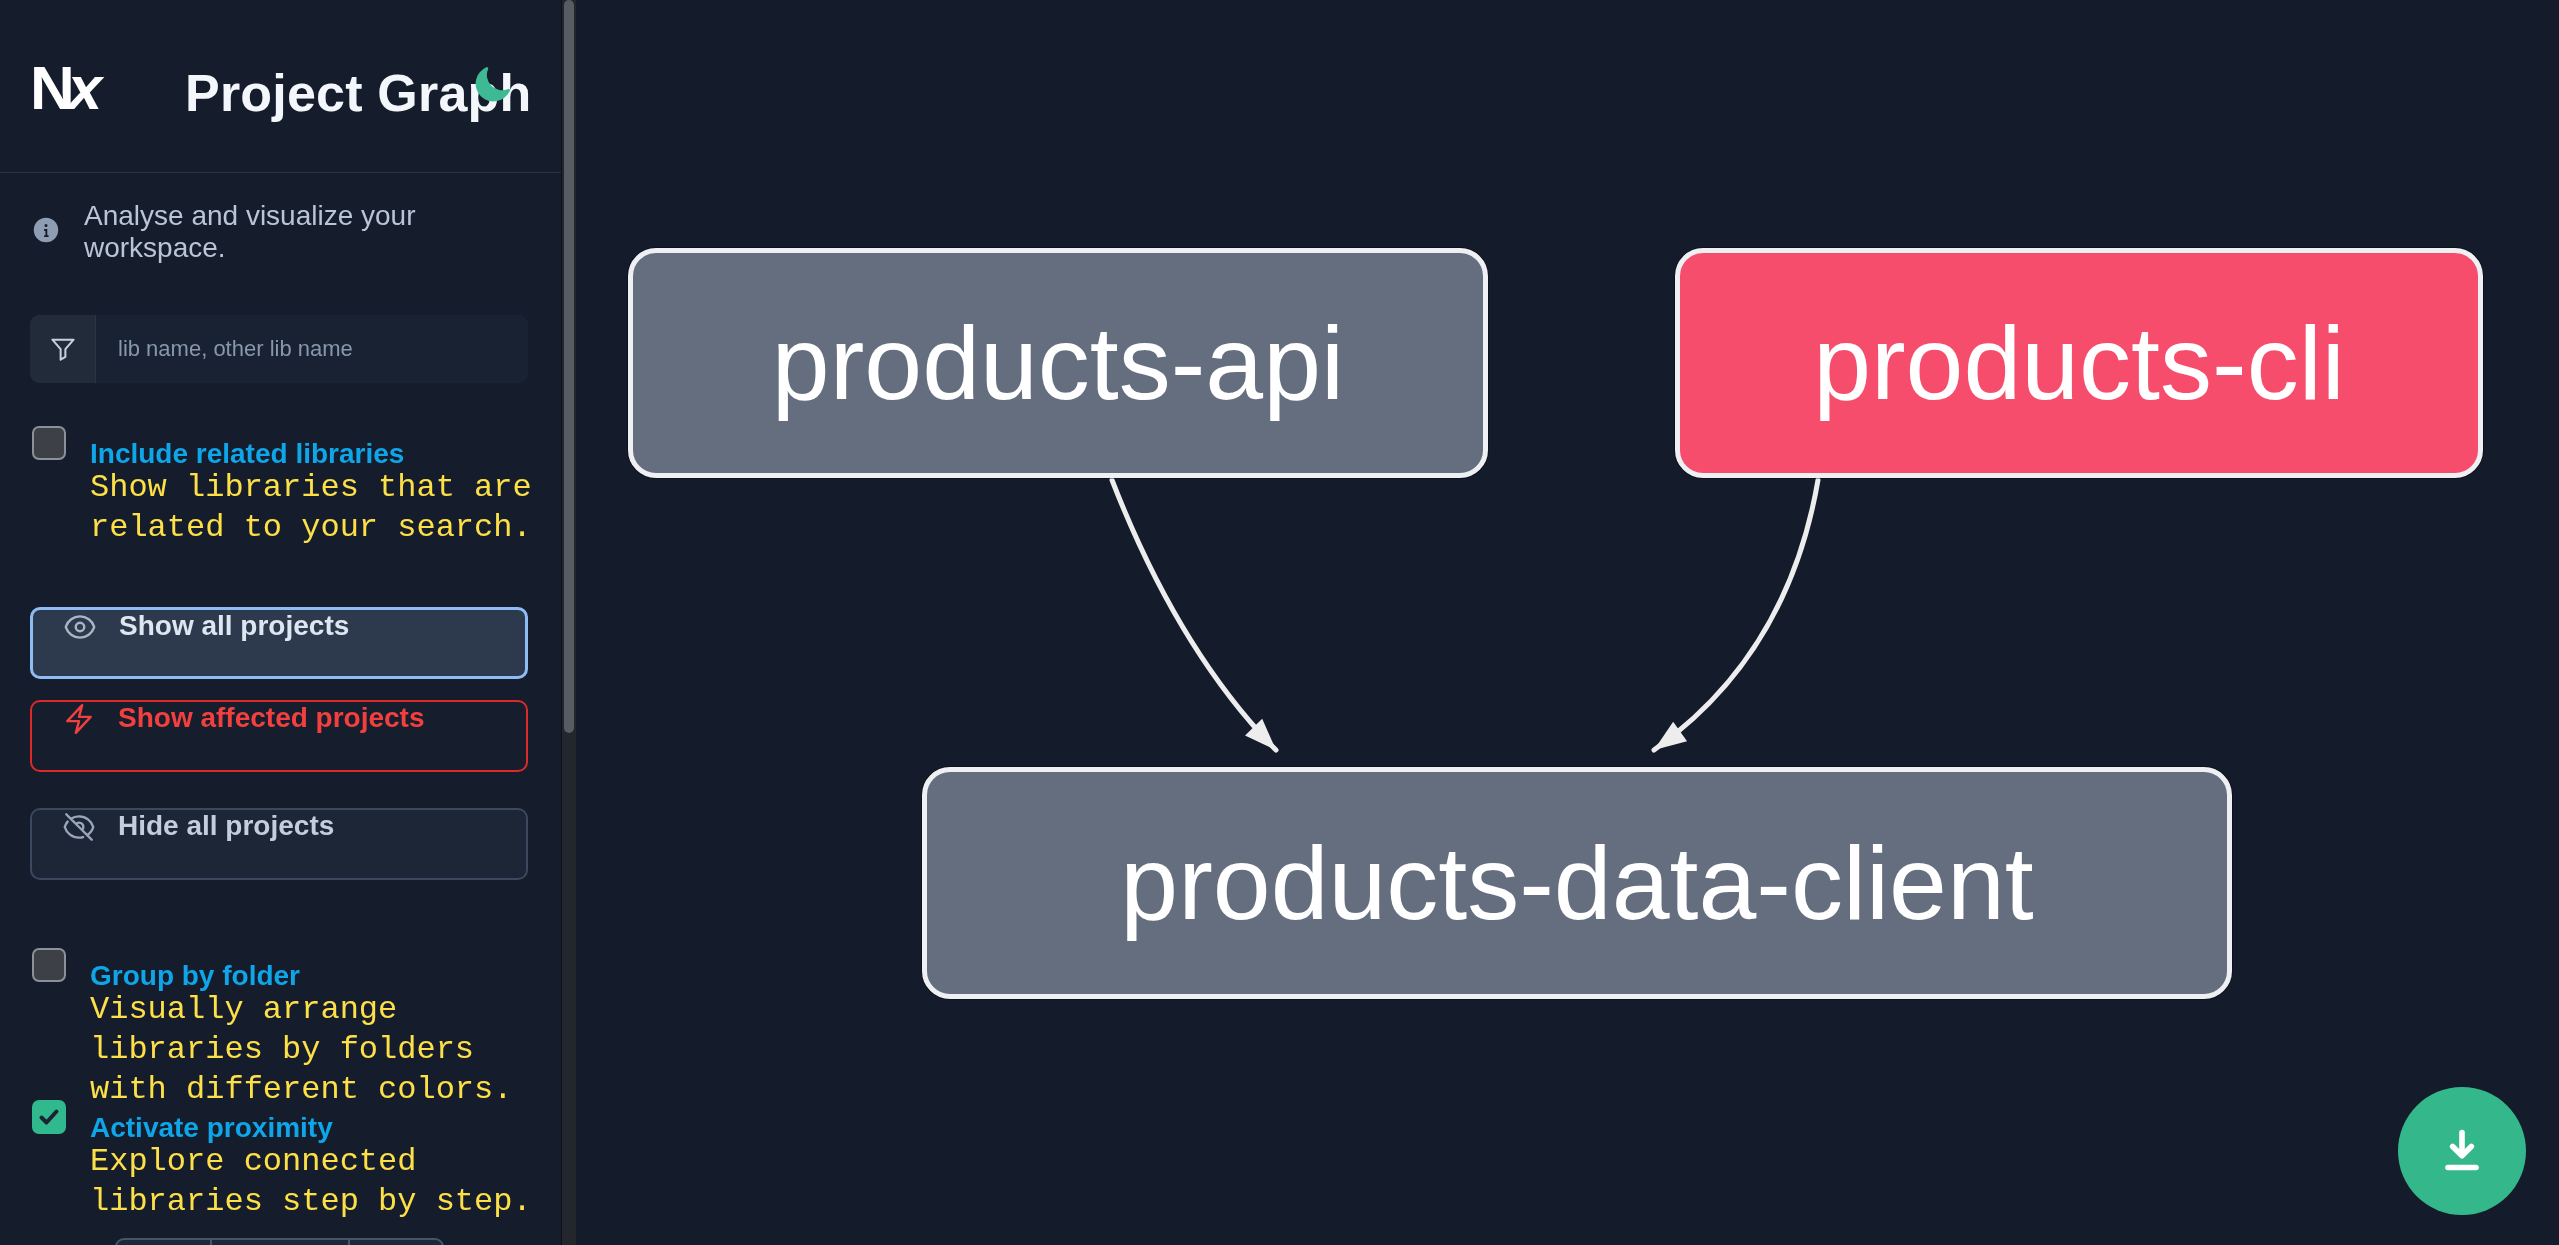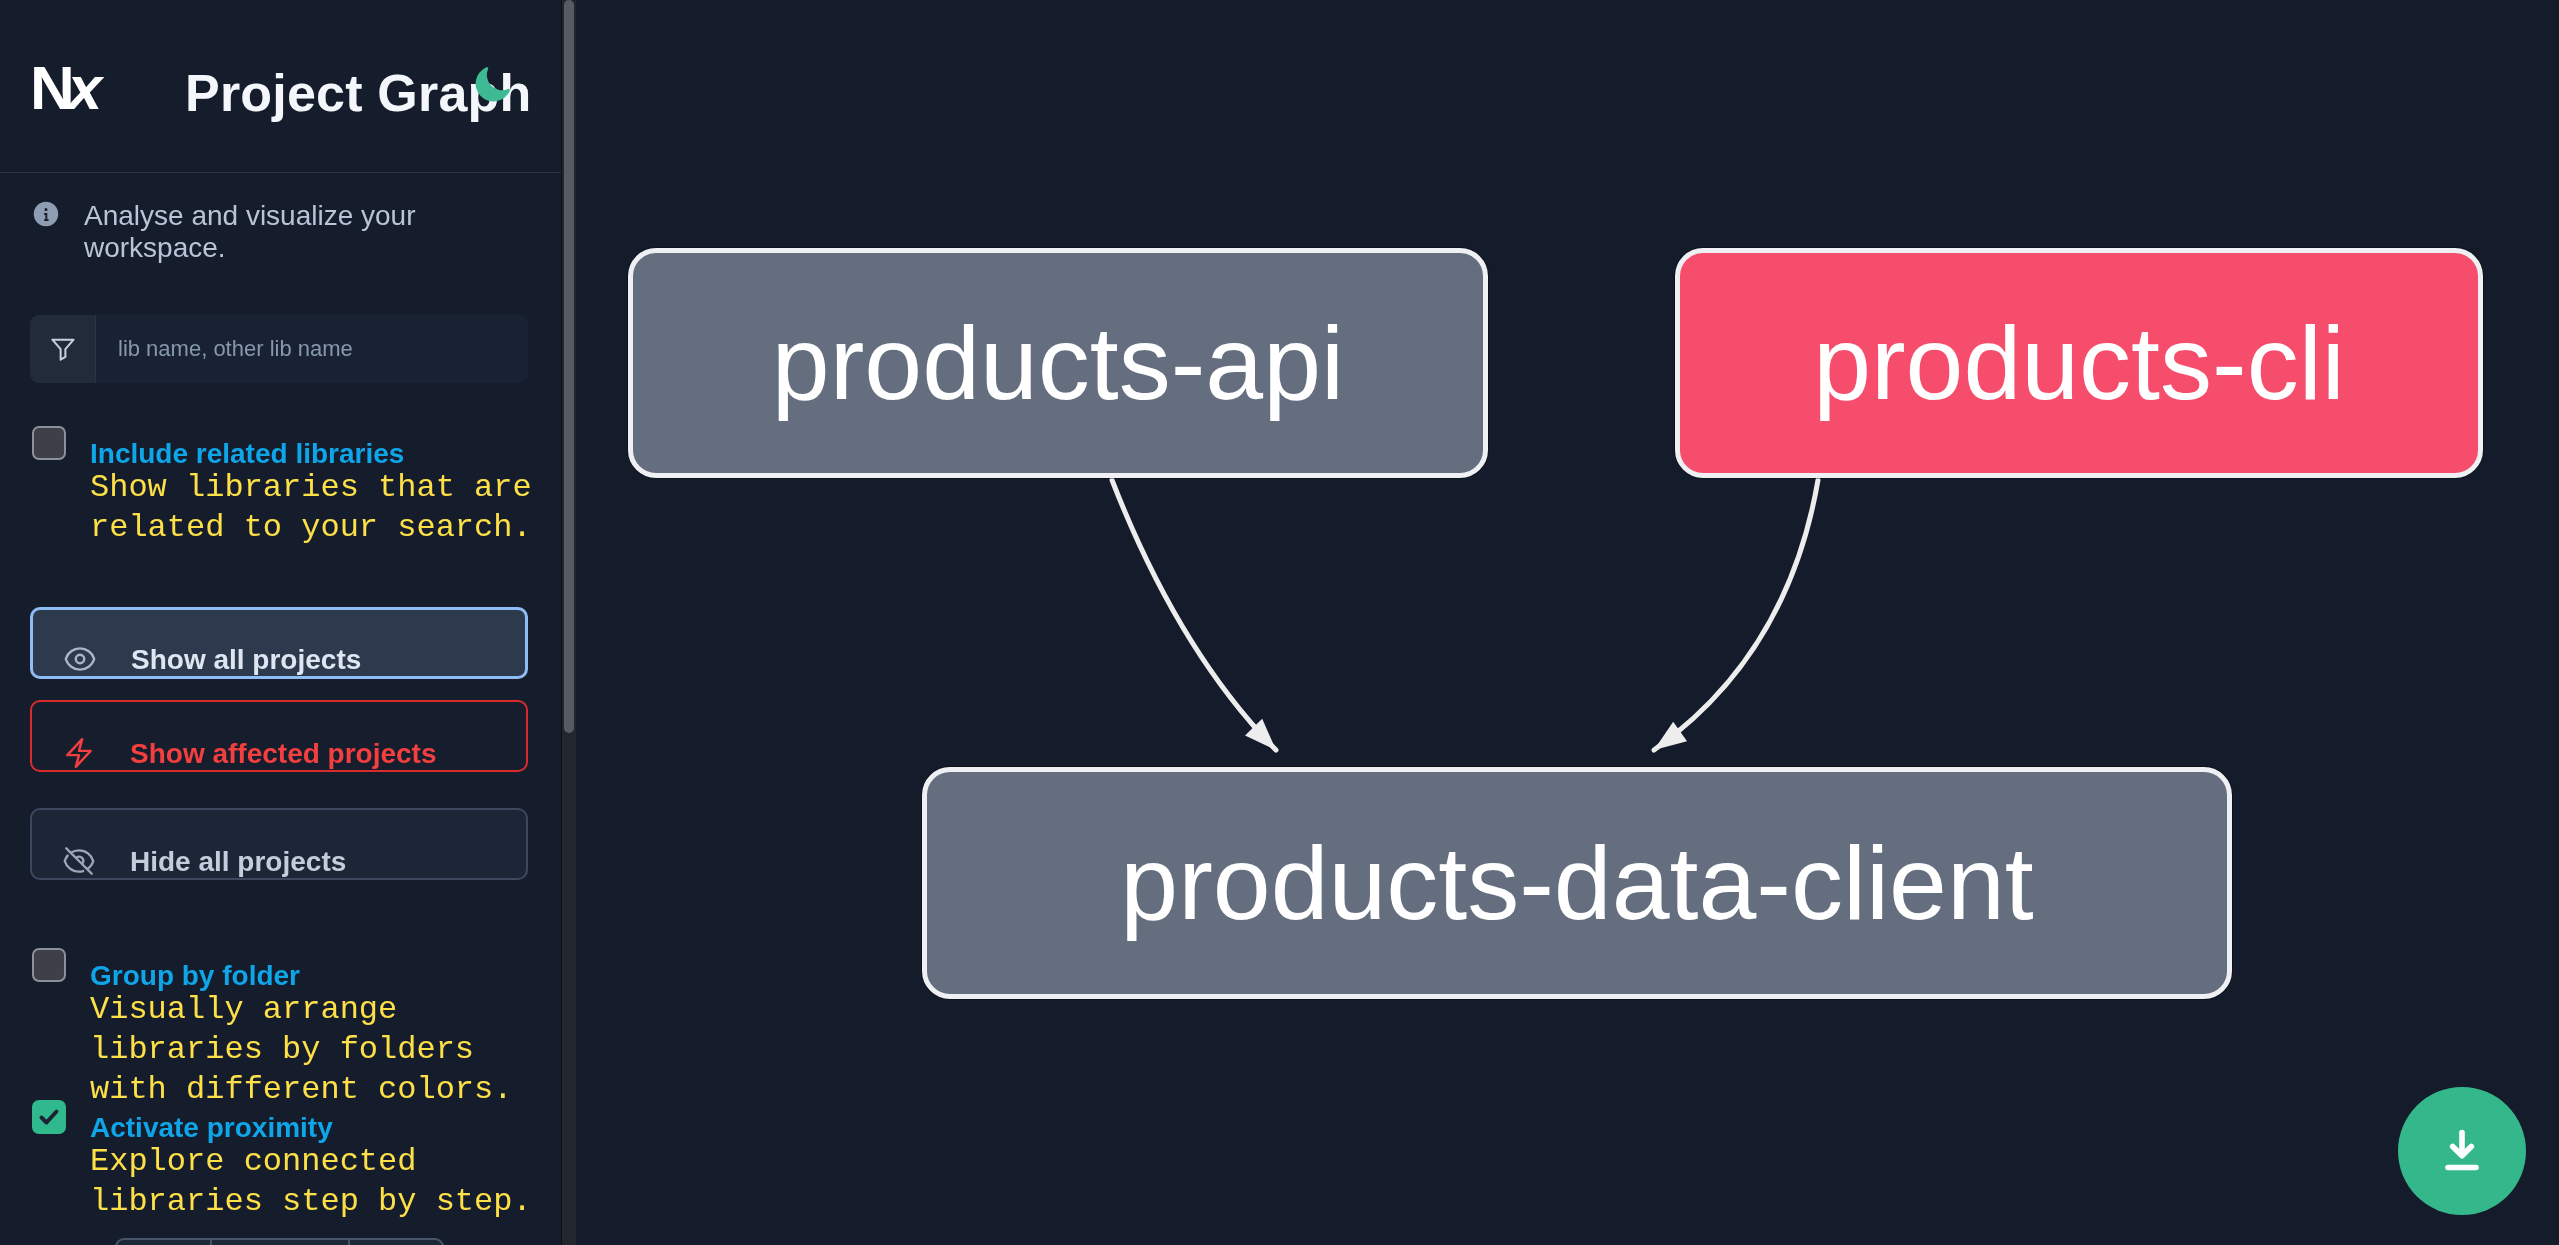"Analyse and visualize your workspace." .tagline-row { align-items: none -> center }
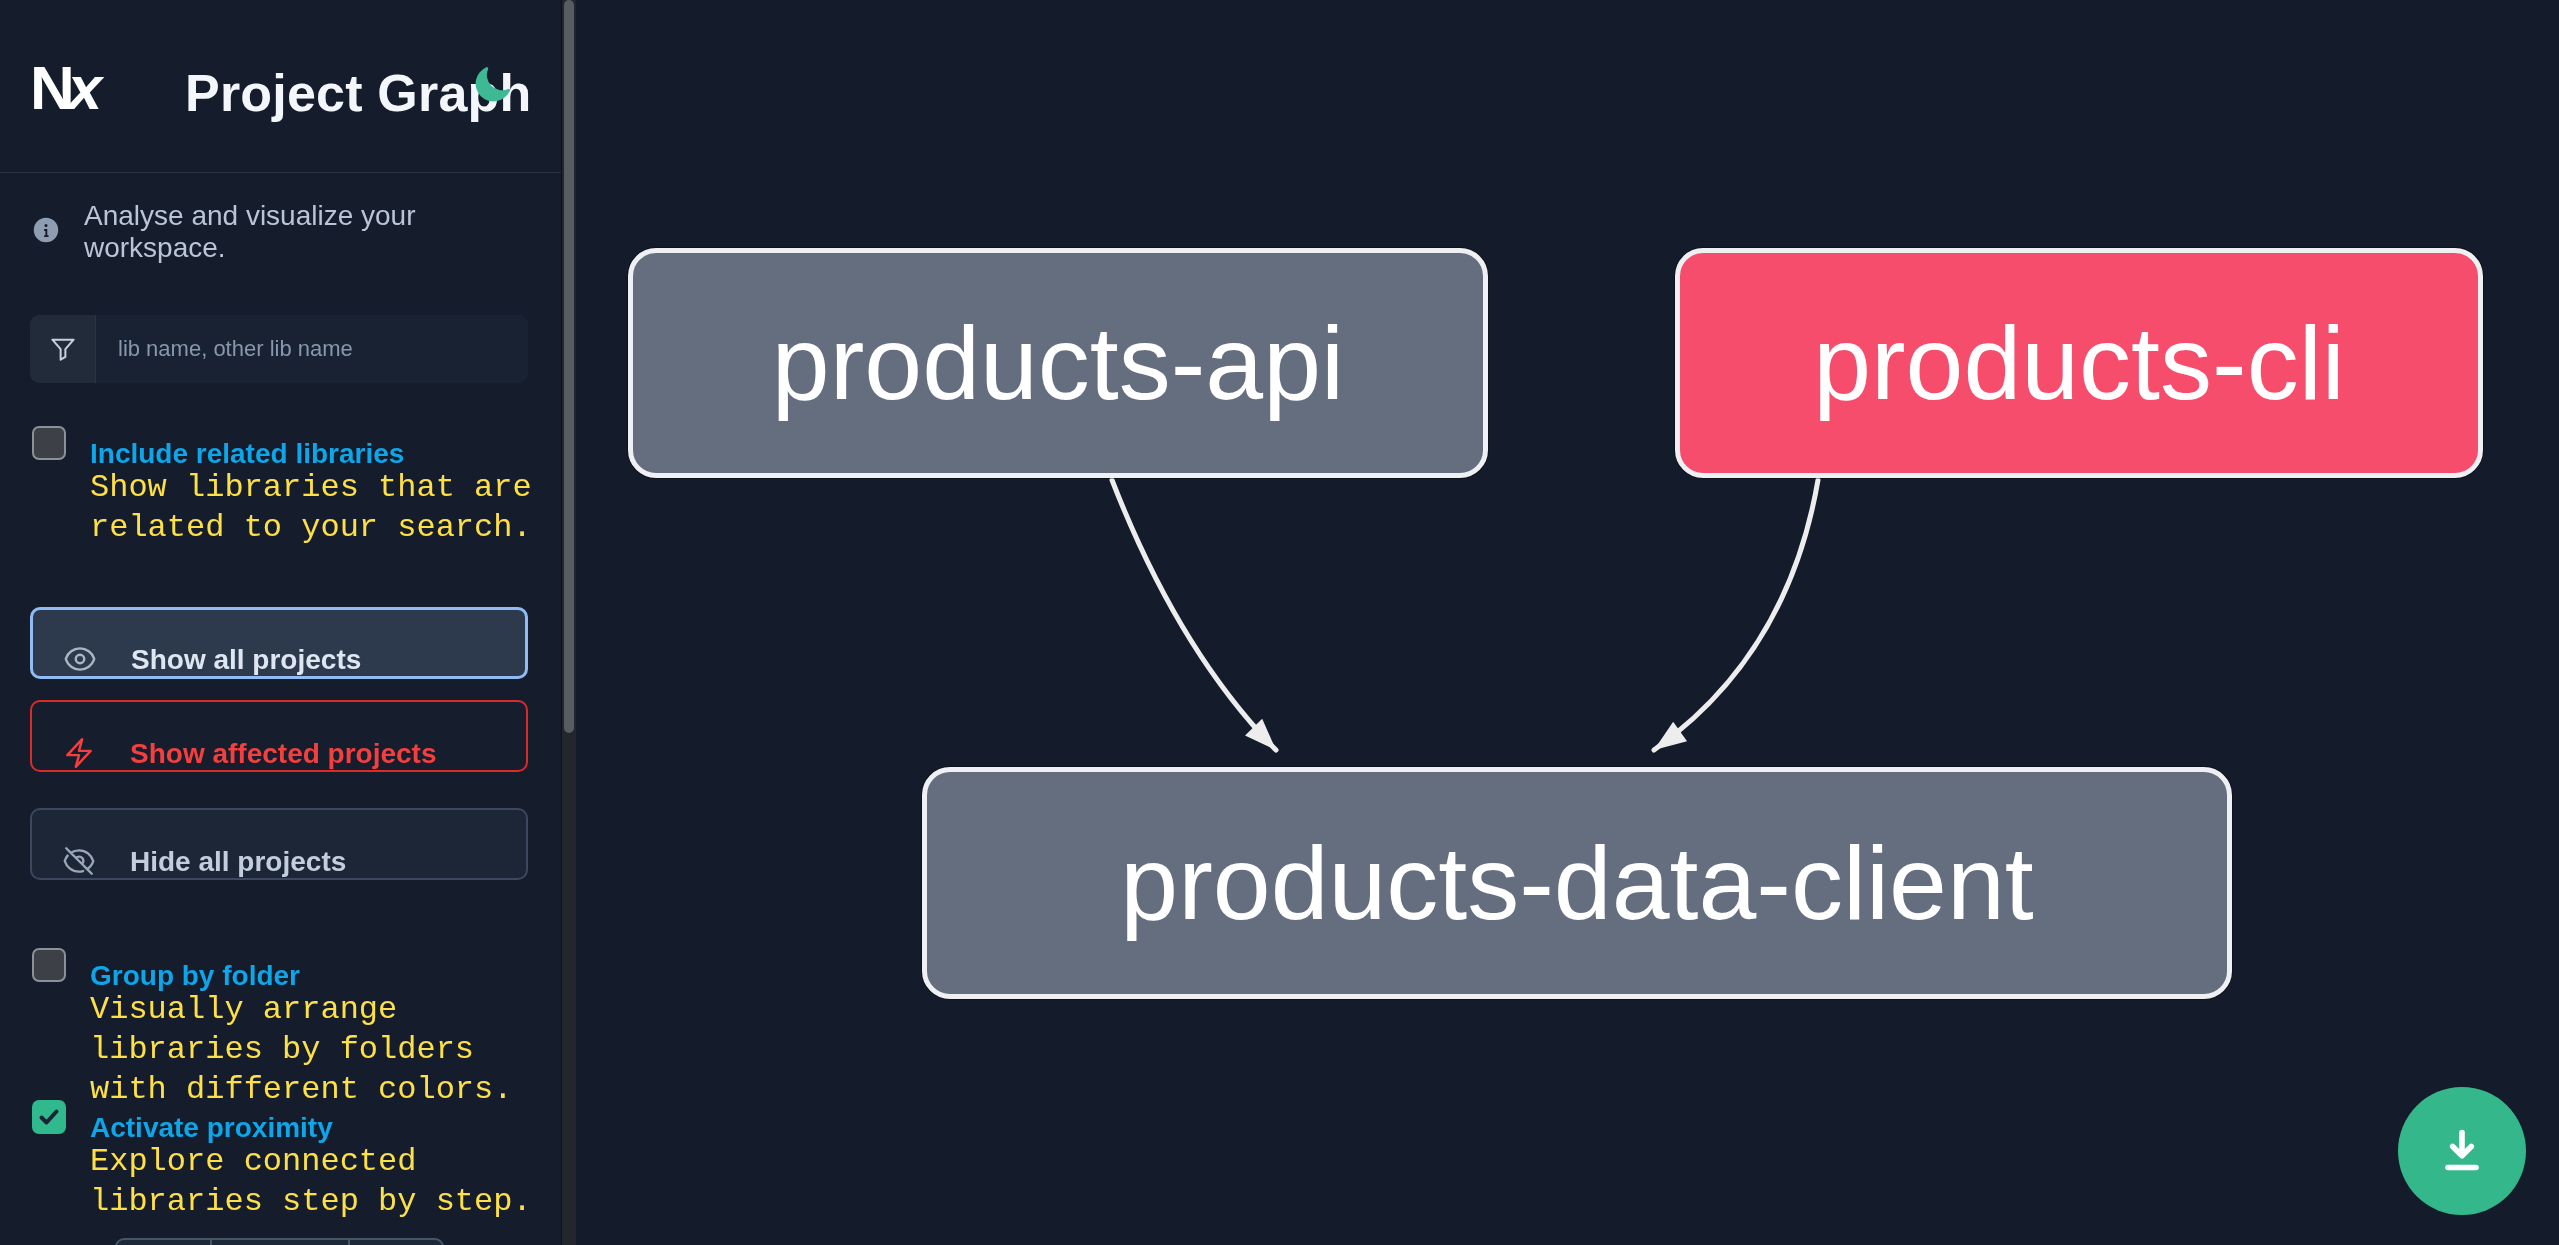"Show all projects" .sb-btn { align-items: flex-end -> flex-start; gap: 34px -> 22px }
